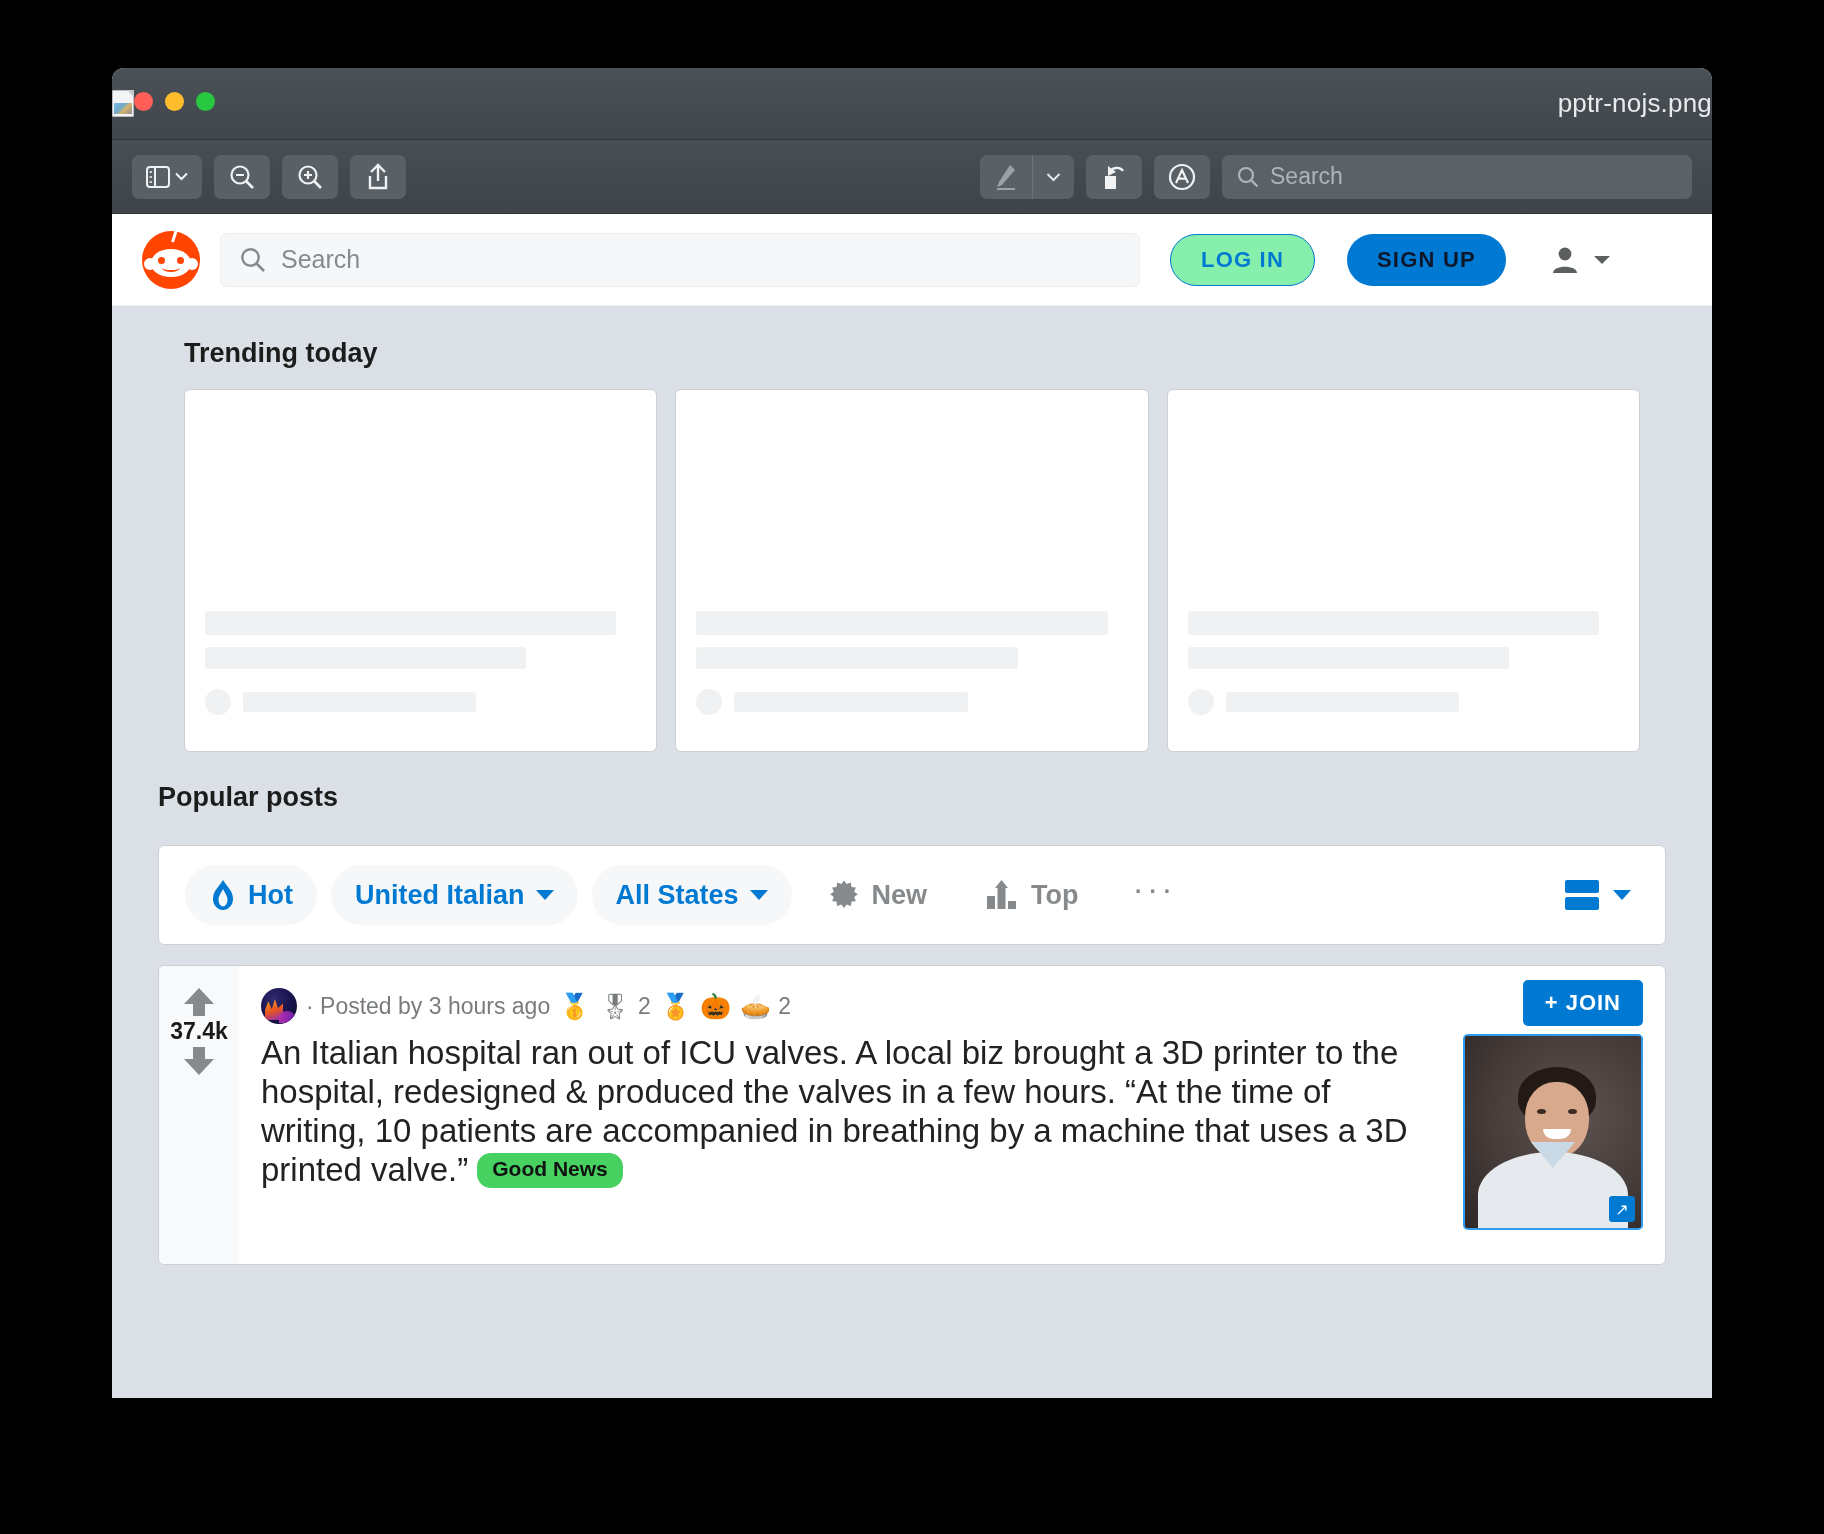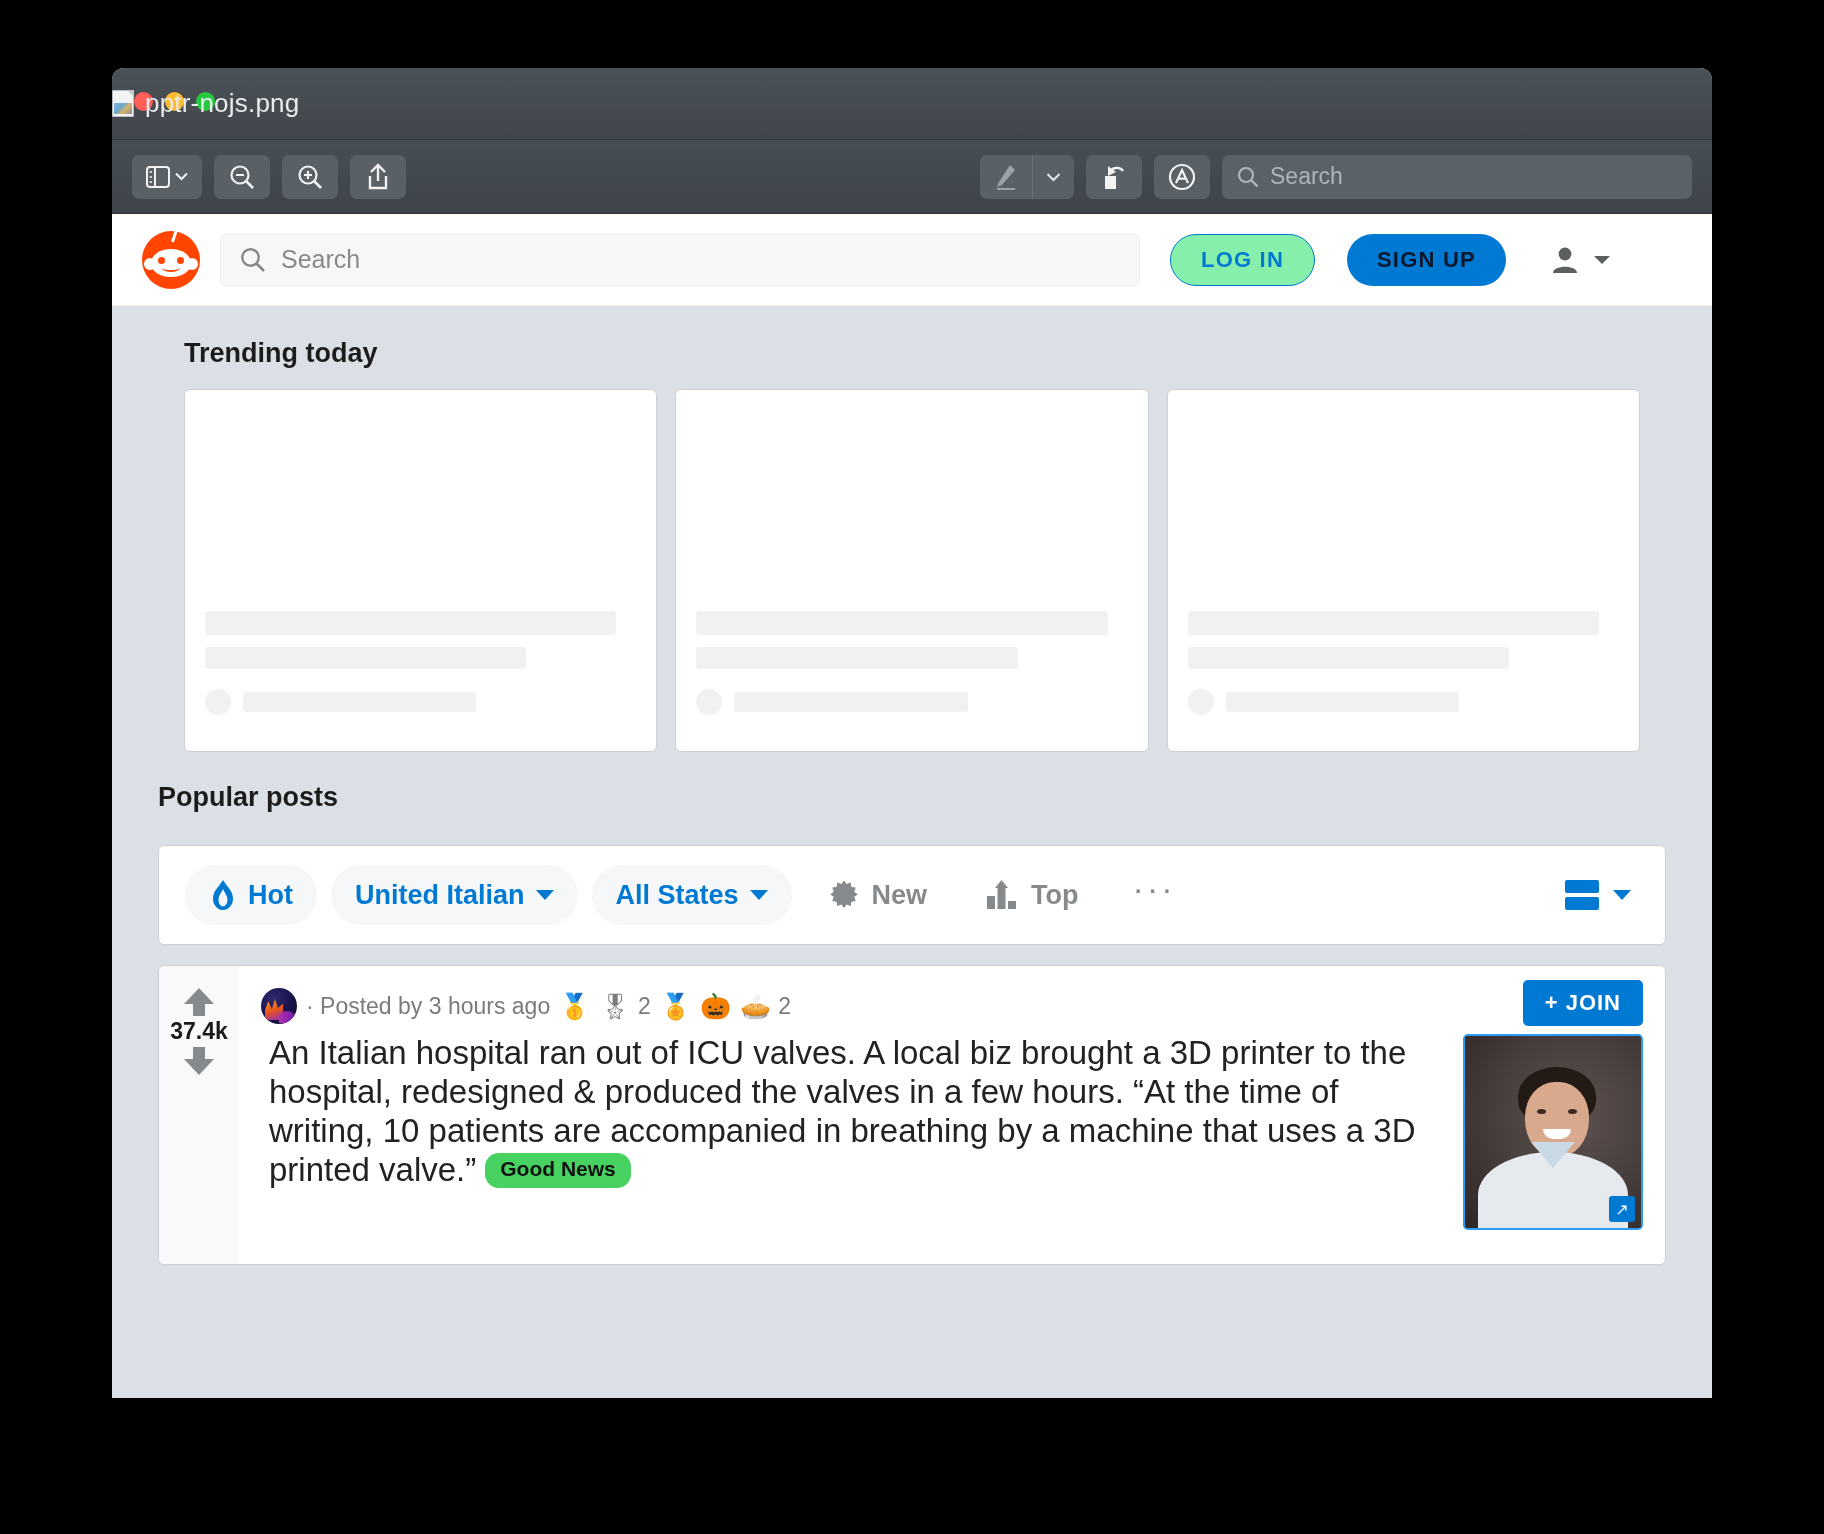"pptr-nojs.png" #doc-title { justify-content: flex-start -> space-between }
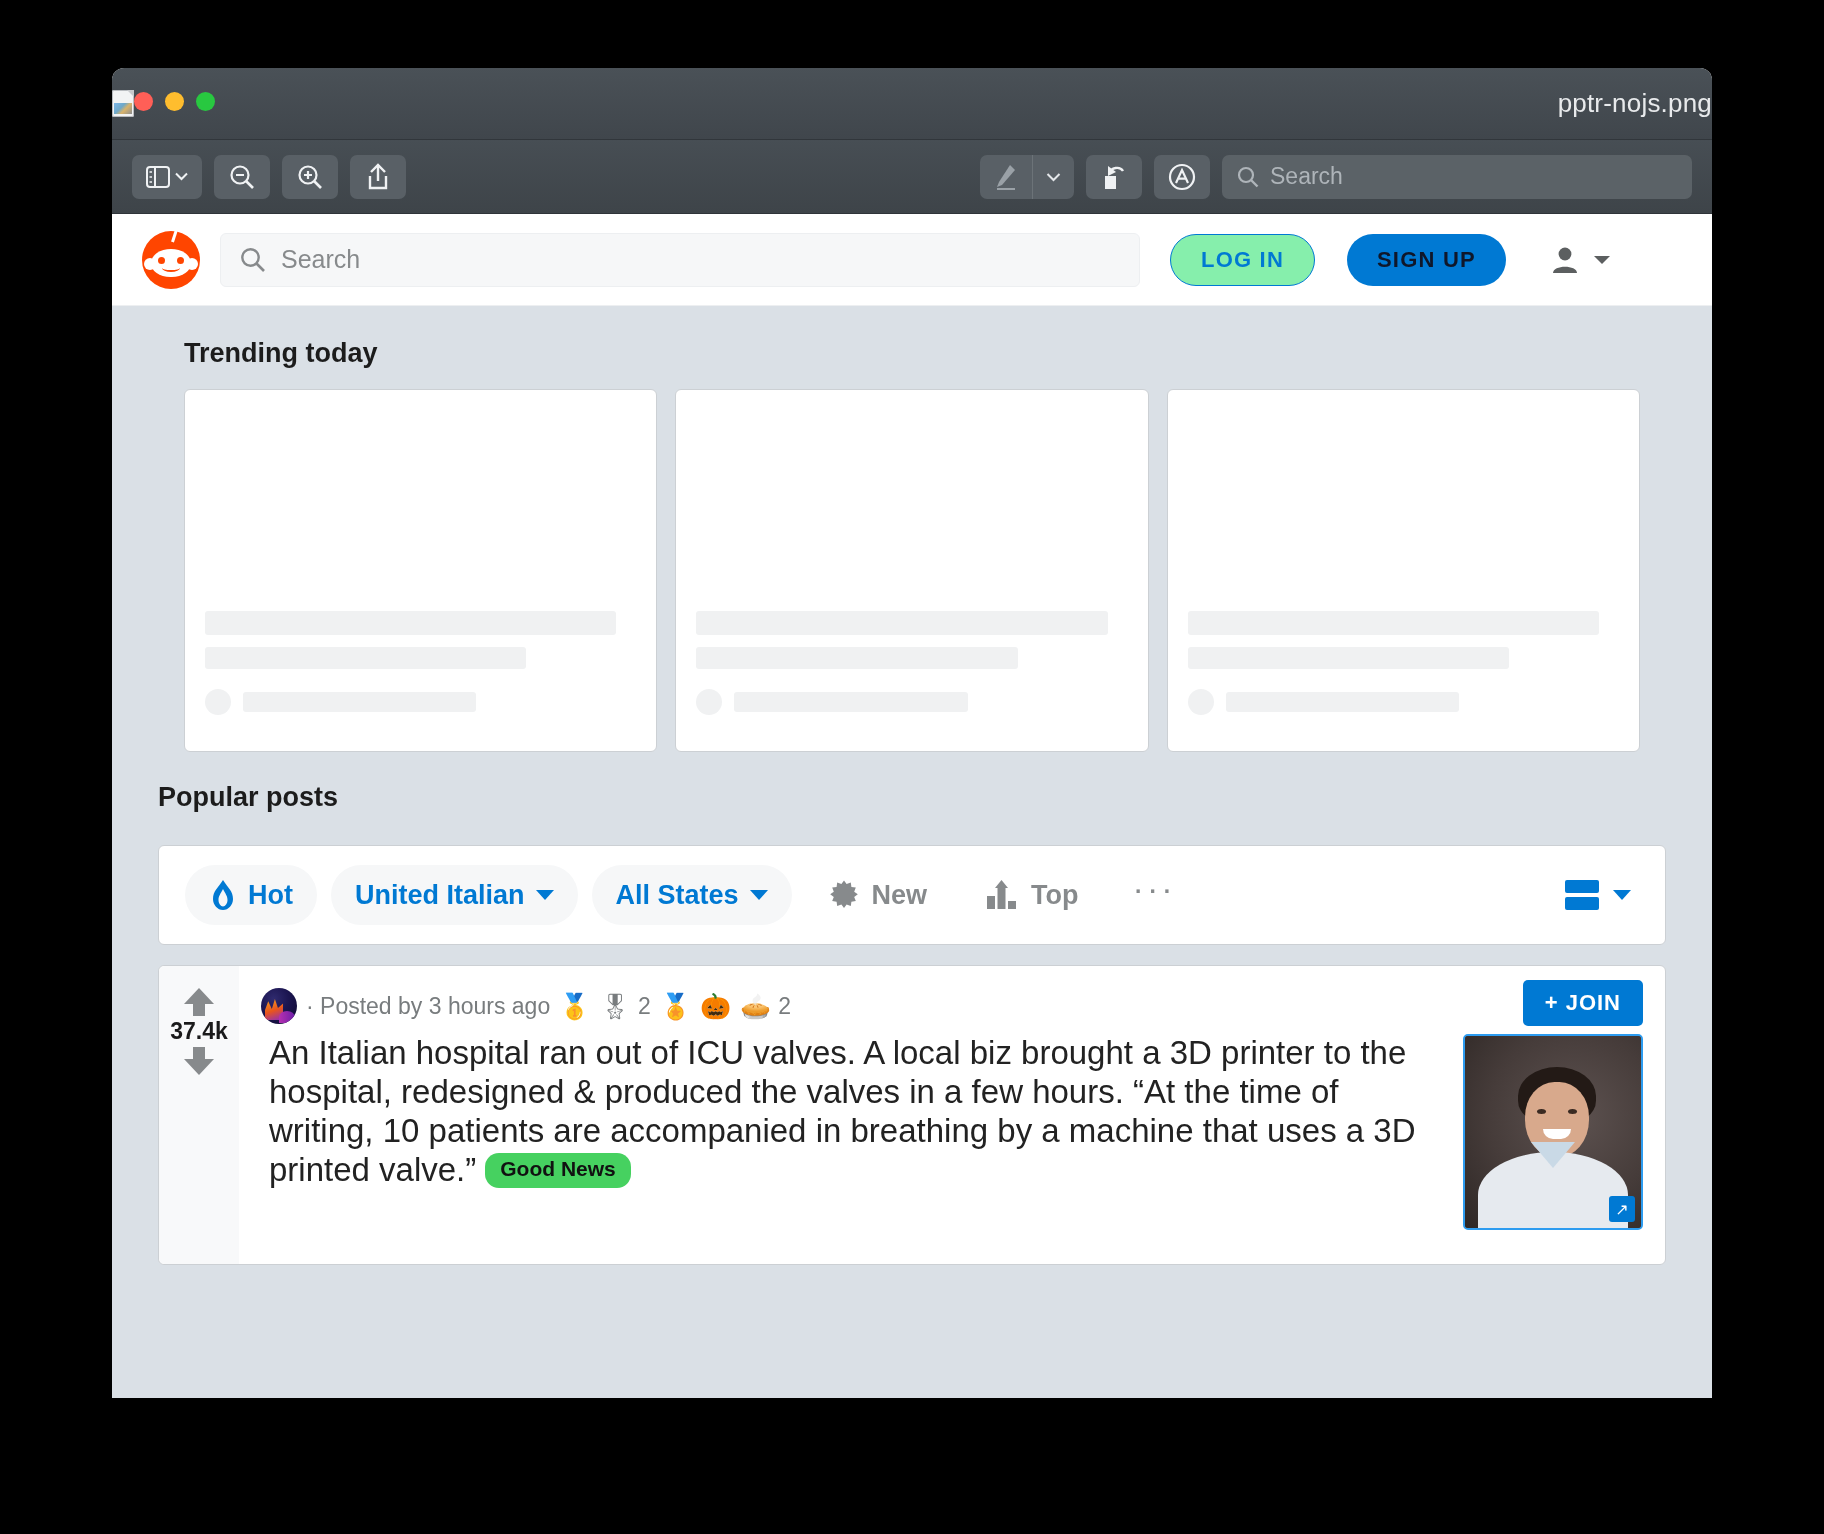"An Italian hospital ran out" #post-main { margin-left: 8px -> none }
